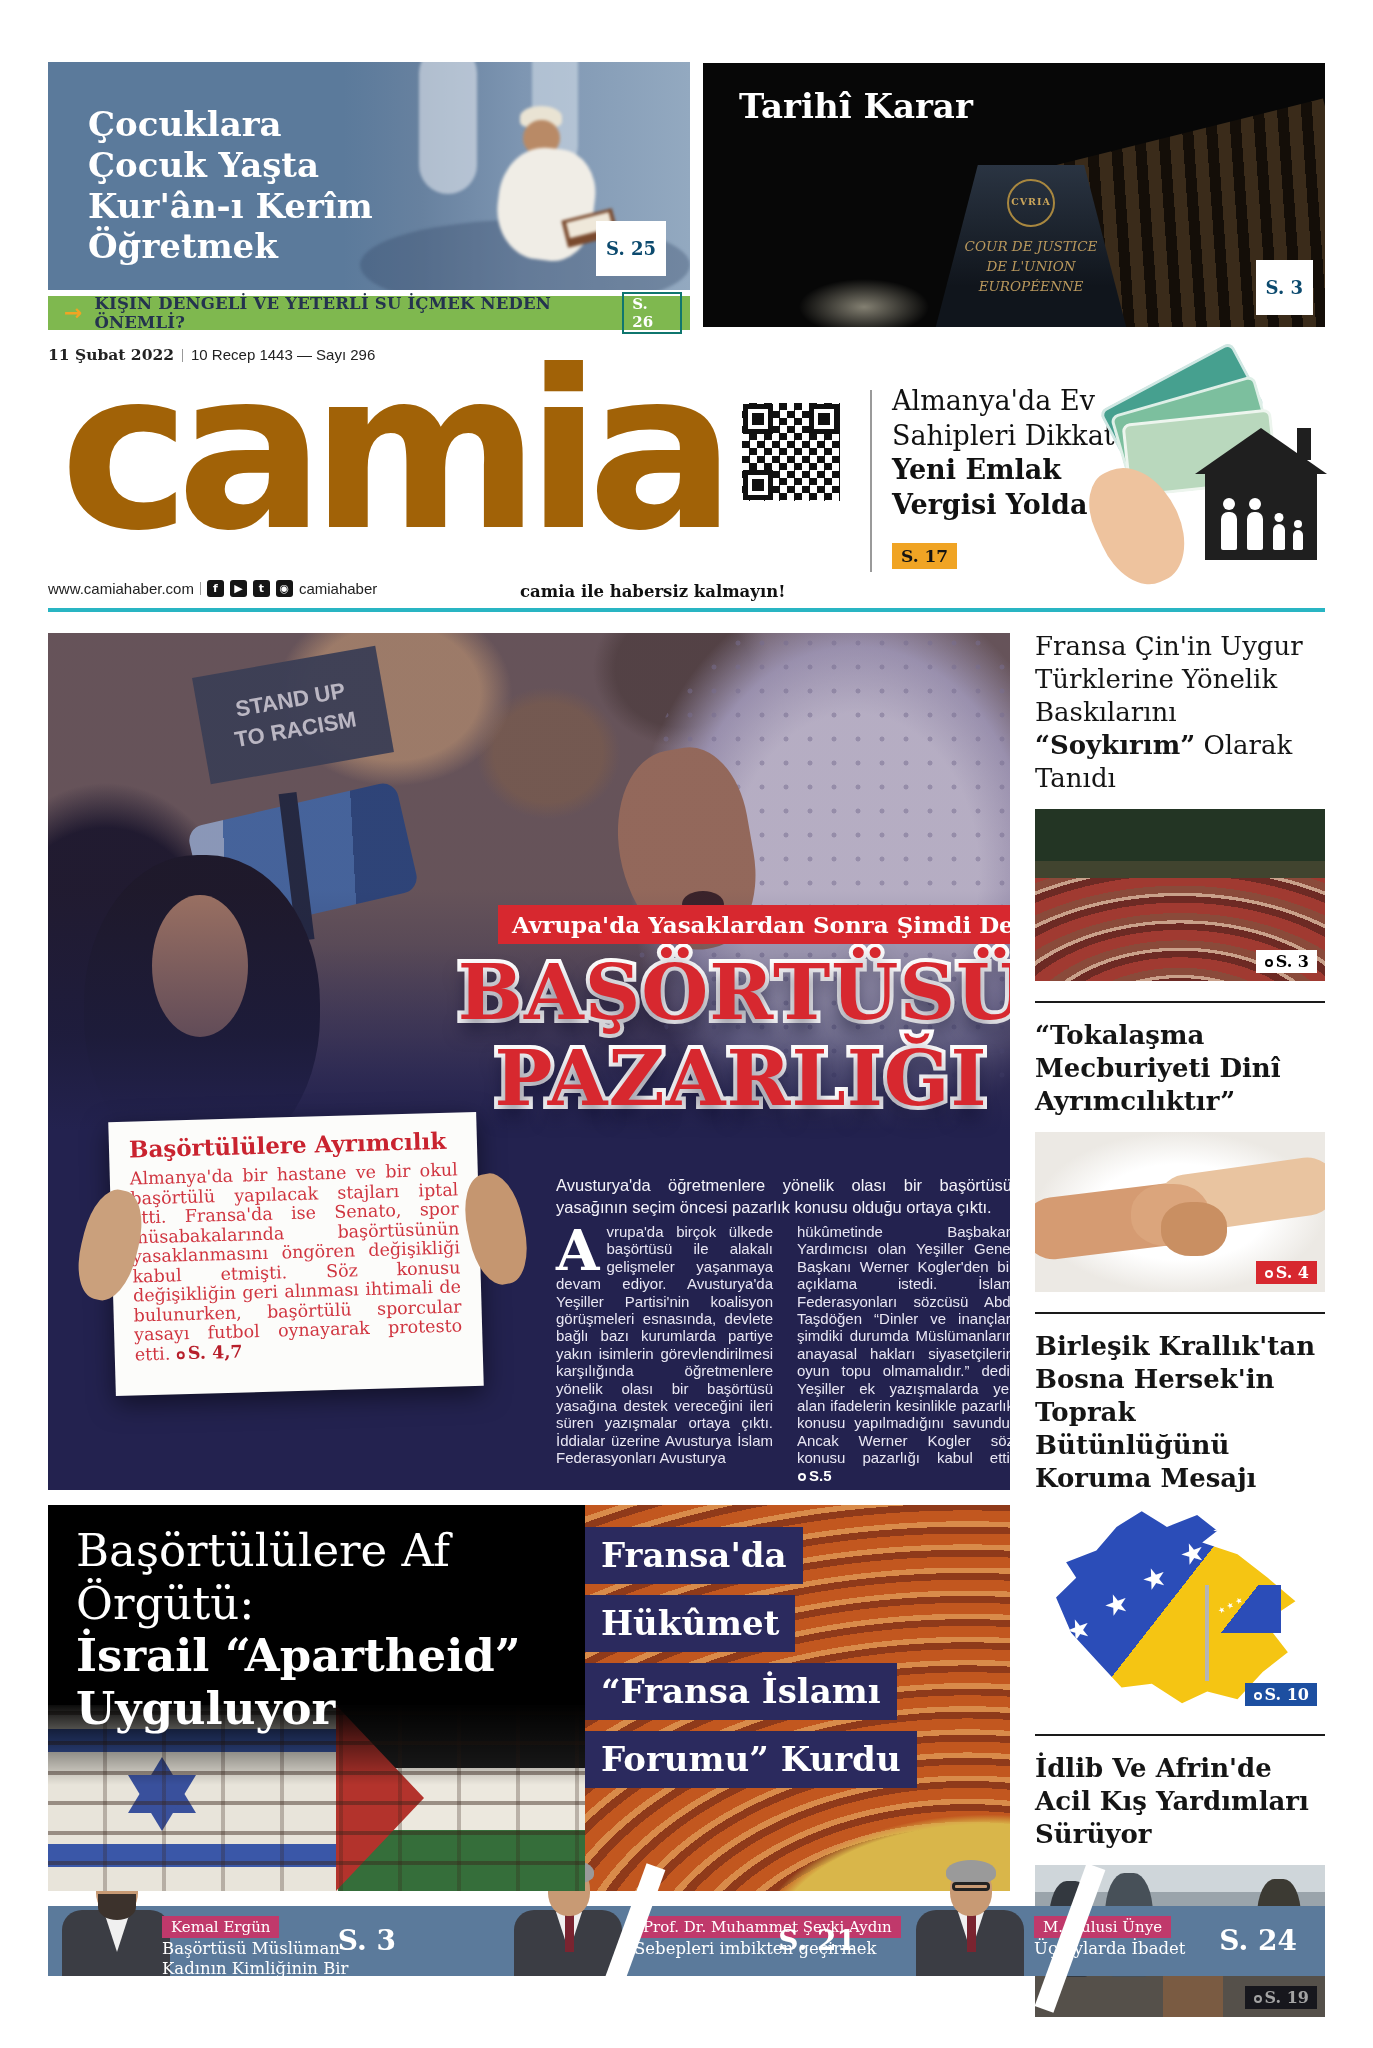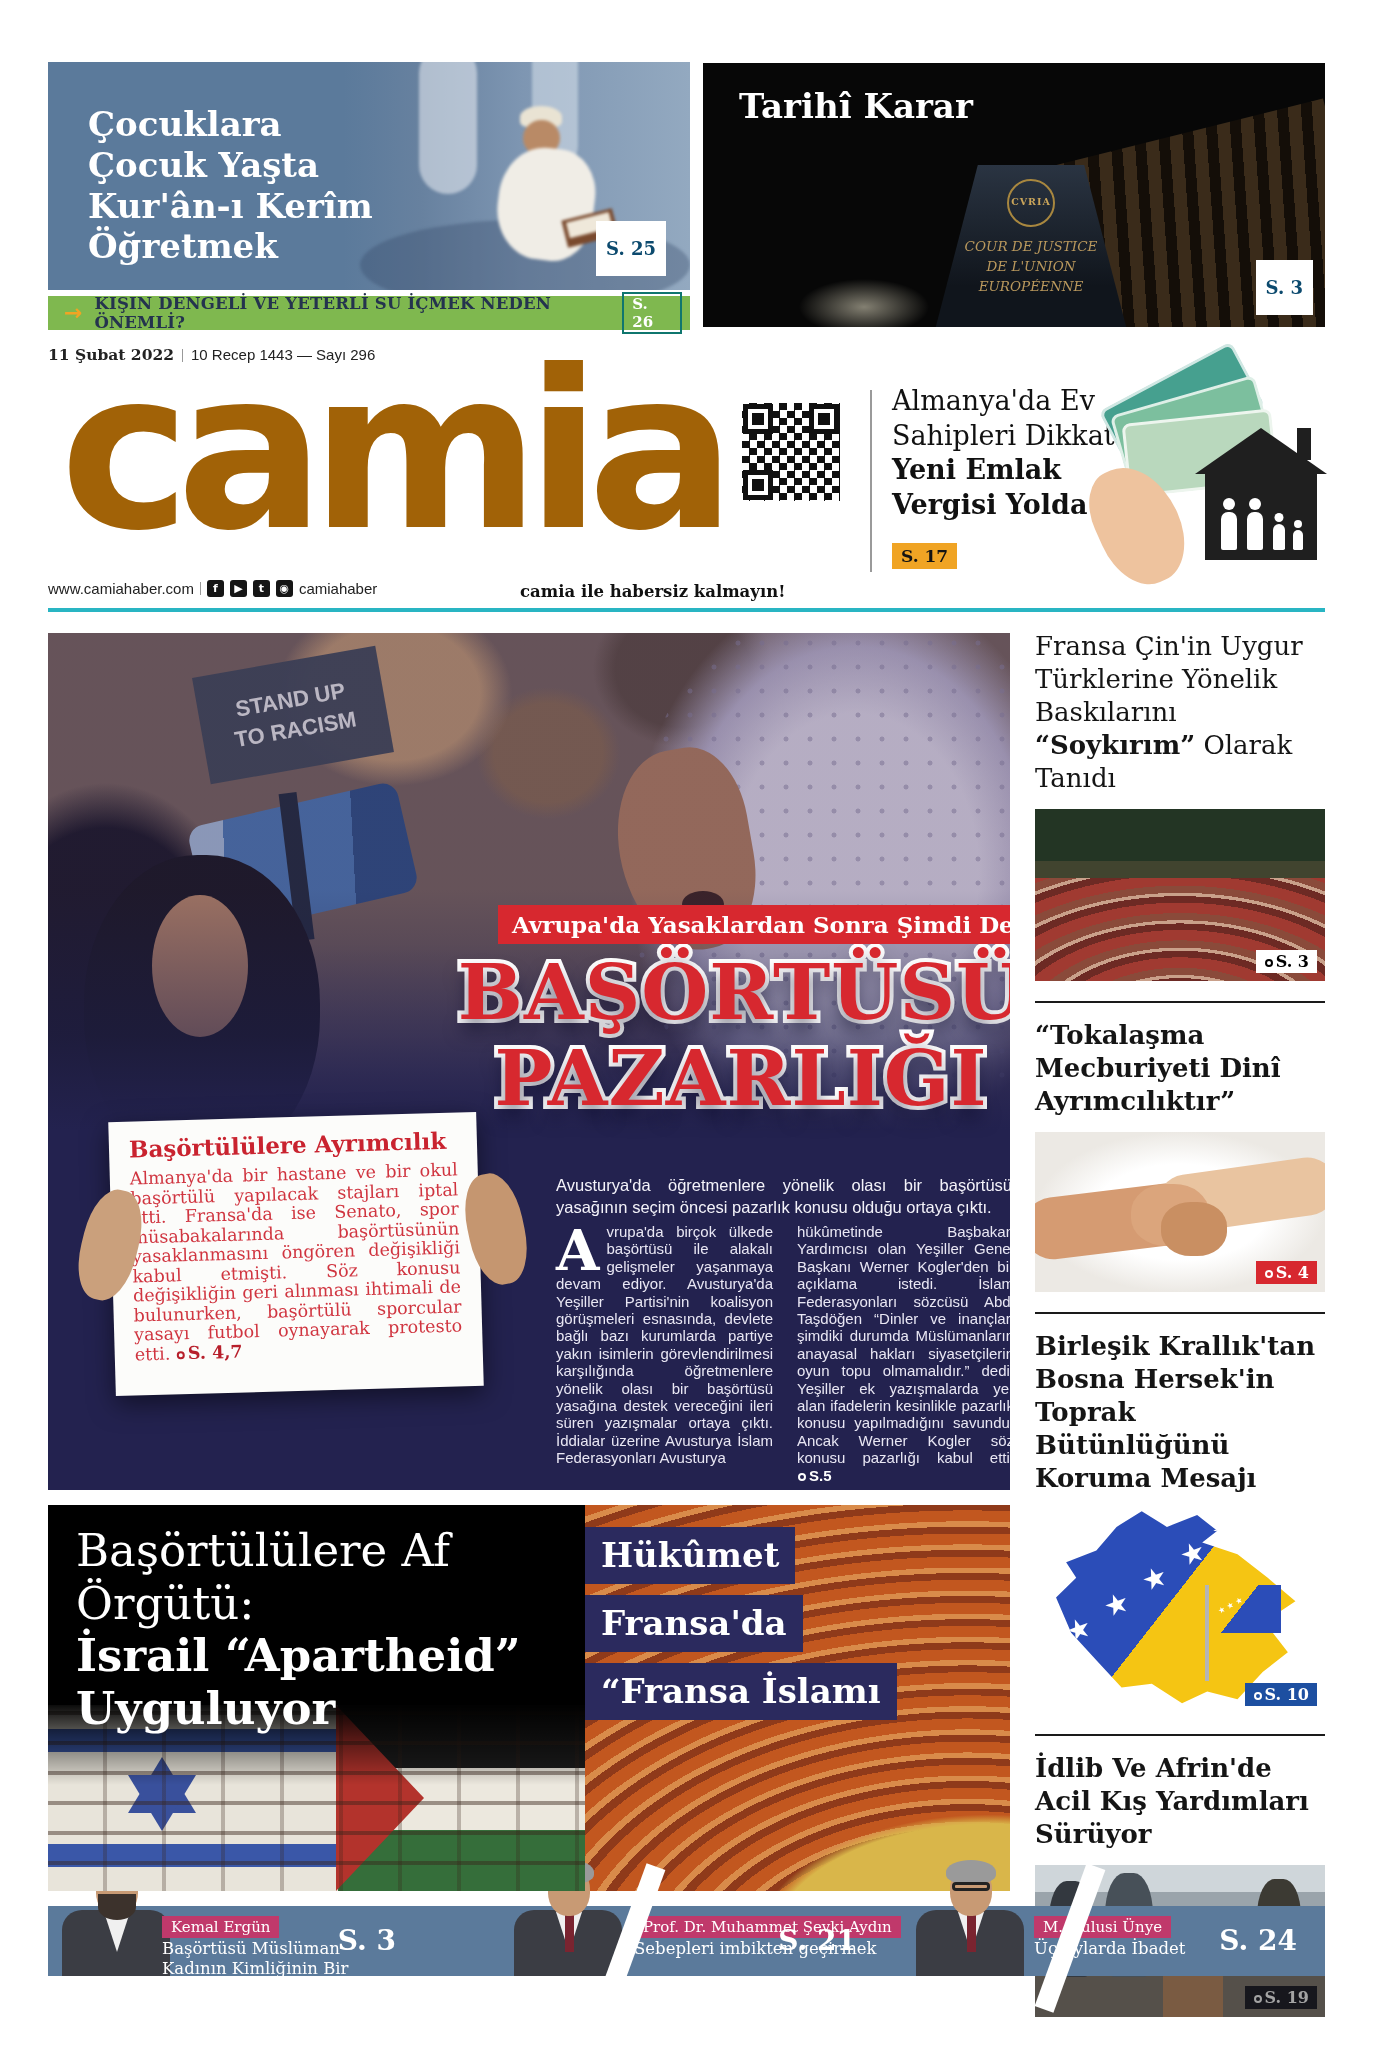"Hükûmet" div.bar { order: before "Fransa'da" -> after "Fransa'da" }
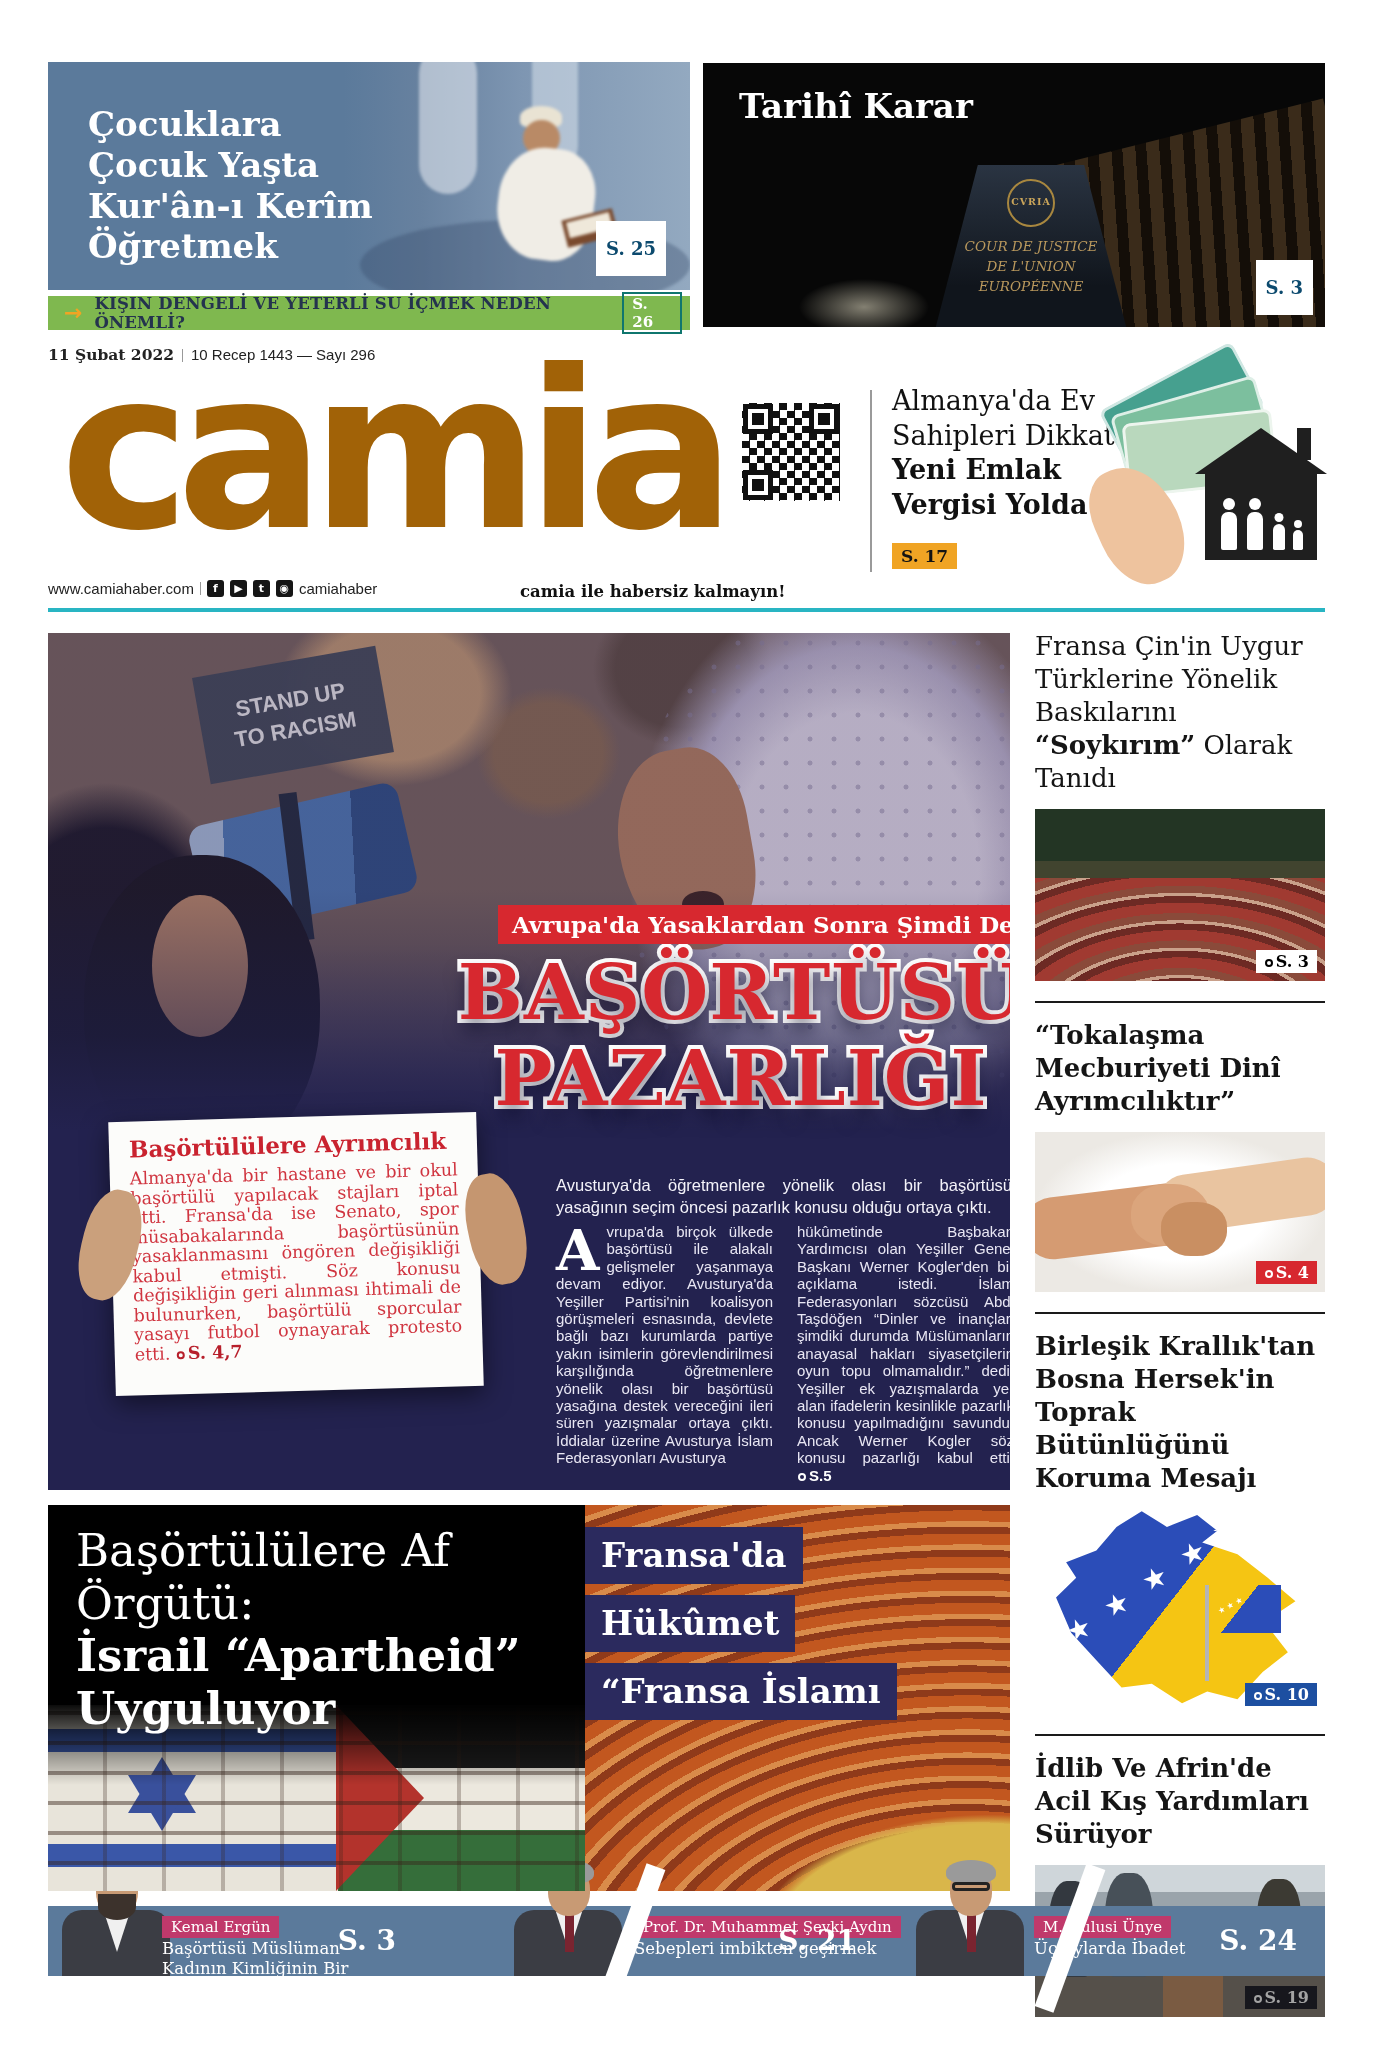"Forumu” Kurdu" div.bar { html: none -> <div>Forumu” Kurdu</div> }
